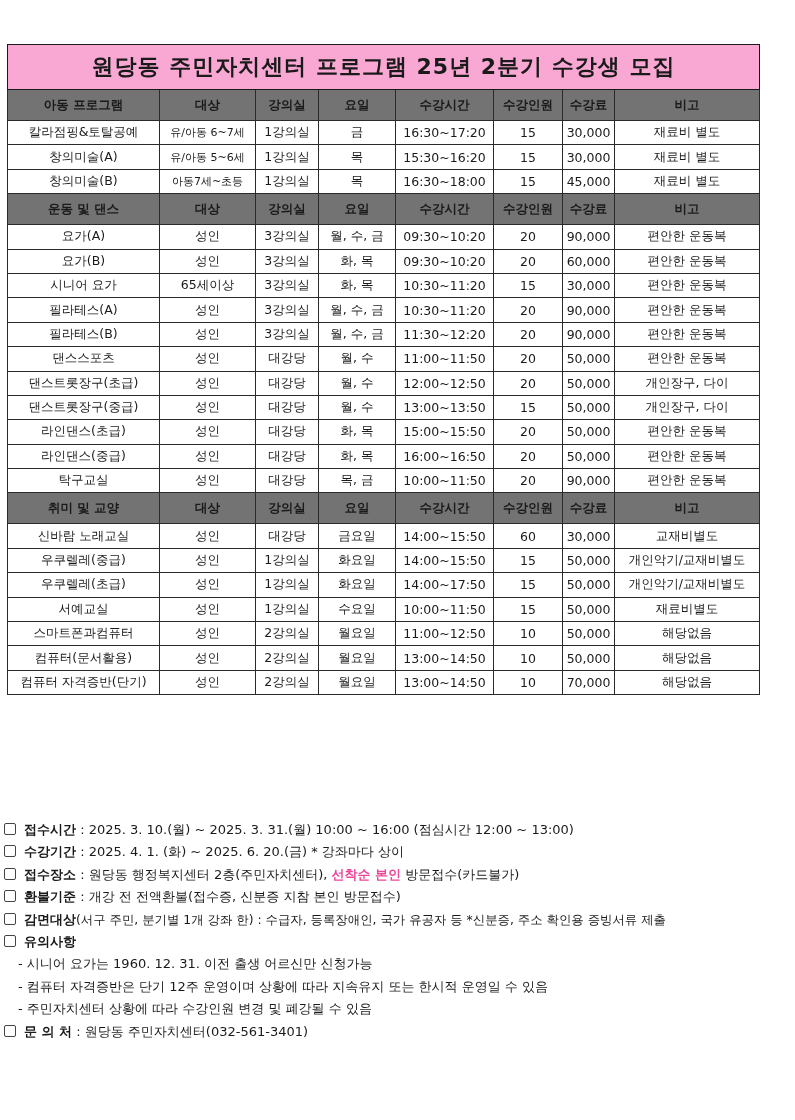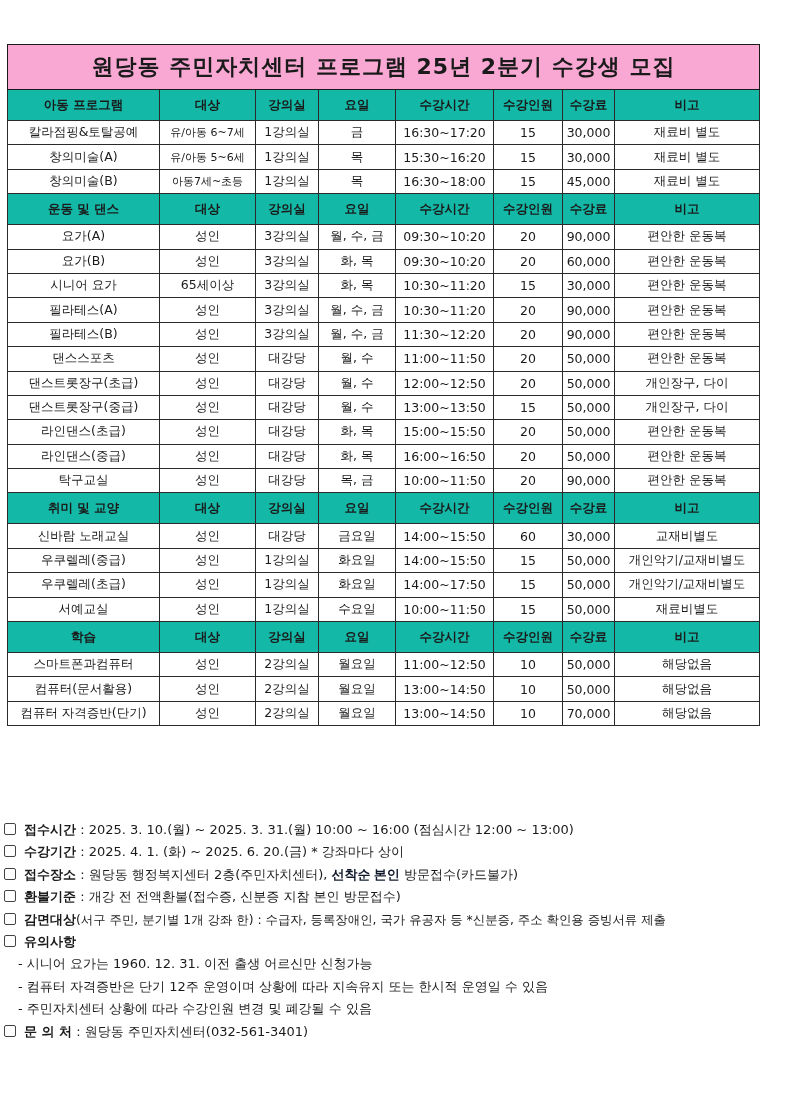"아동 프로그램" .hdr td { background: #14b8a6 -> #737373 }
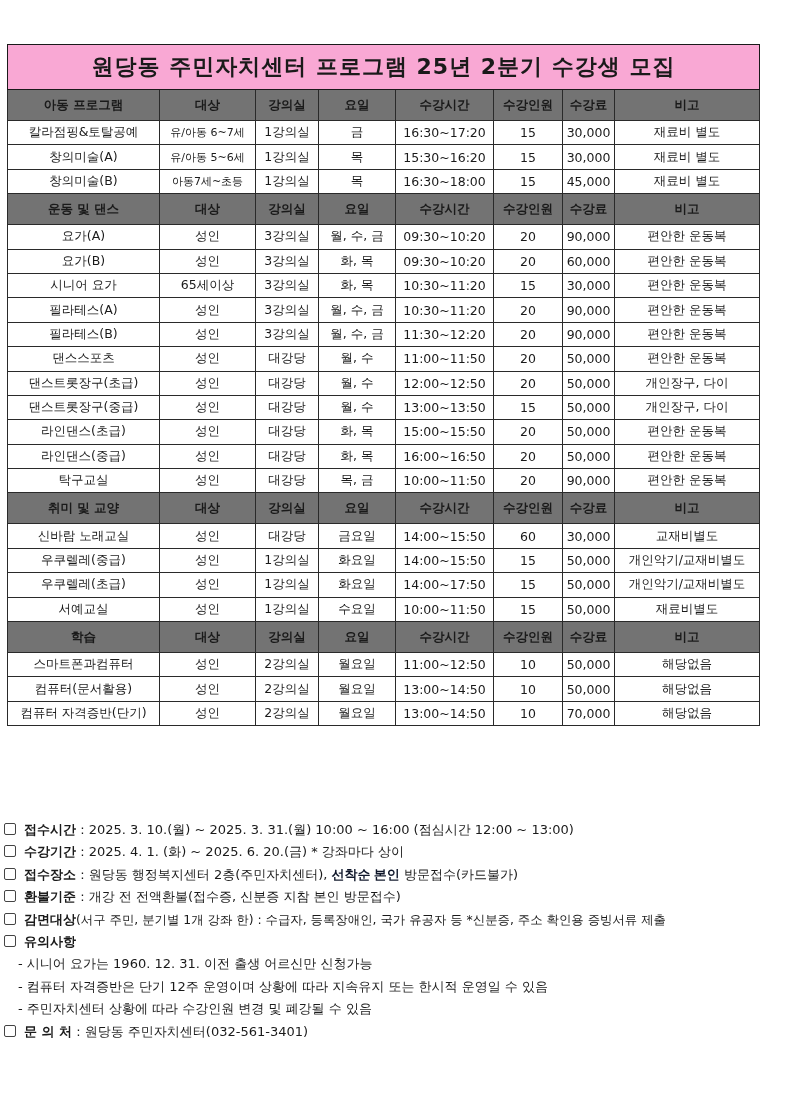"학습" tr.hdr { html: <tr> <td>학습</td> <td>대상</td> <td>강의실</td> <td>요일</td> <td>수강시간</td> <td>수강인원</td> <td>수강료</td> <td>비고</td> </tr> -> none }
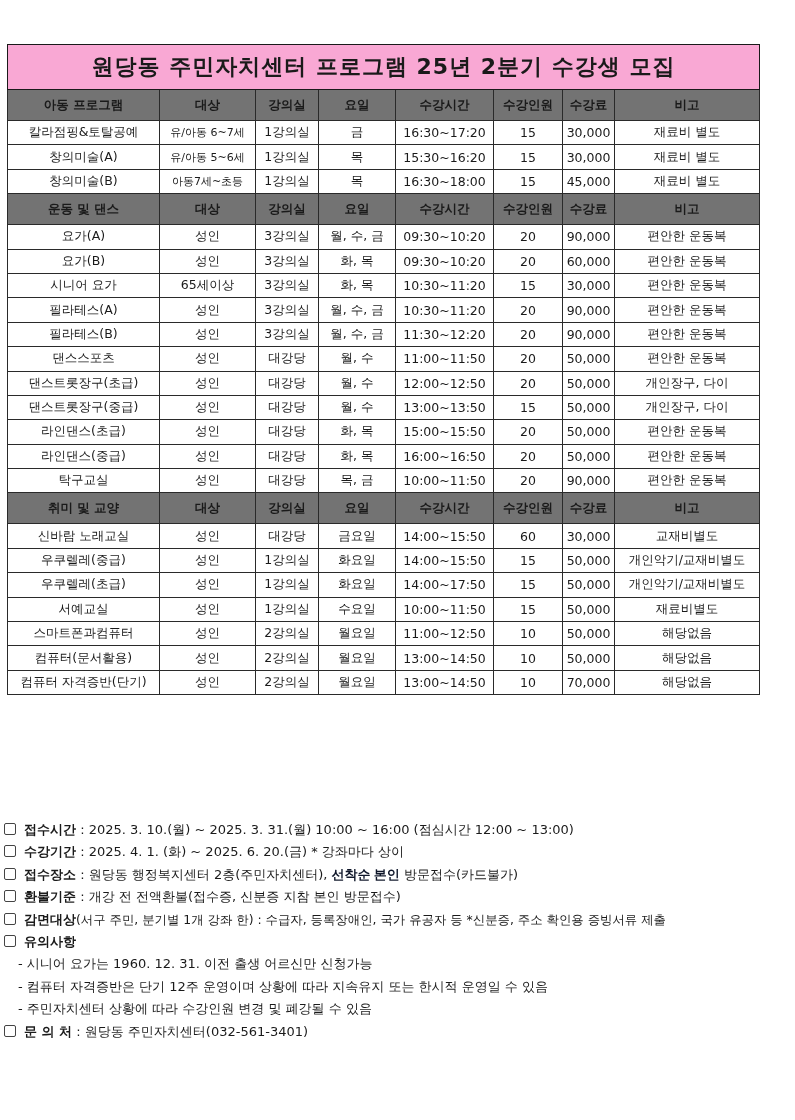"선착순 본인" .blue { color: #0f172a -> #ec4899; font-family: Liberation Serif, serif -> none }
